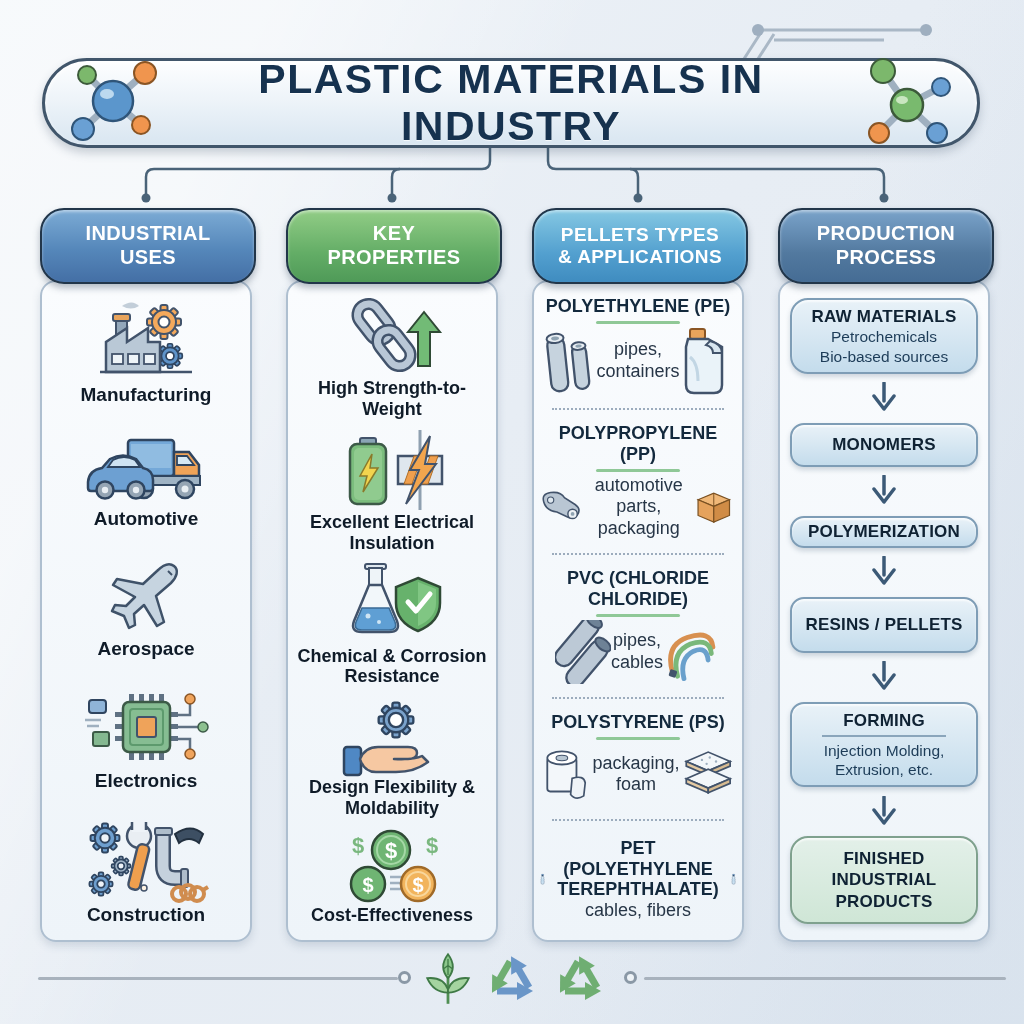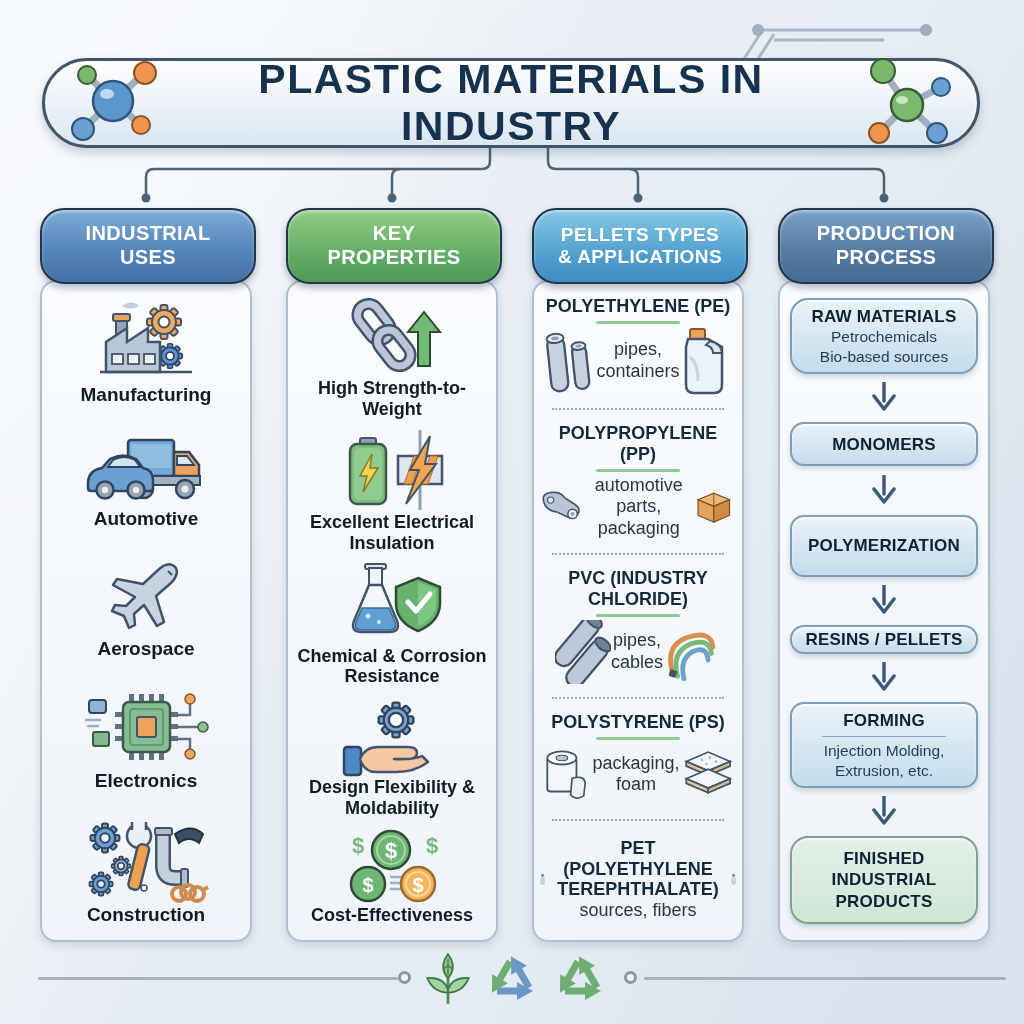"POLYMERIZATION" div.proc-box { height: 62px -> 32px }
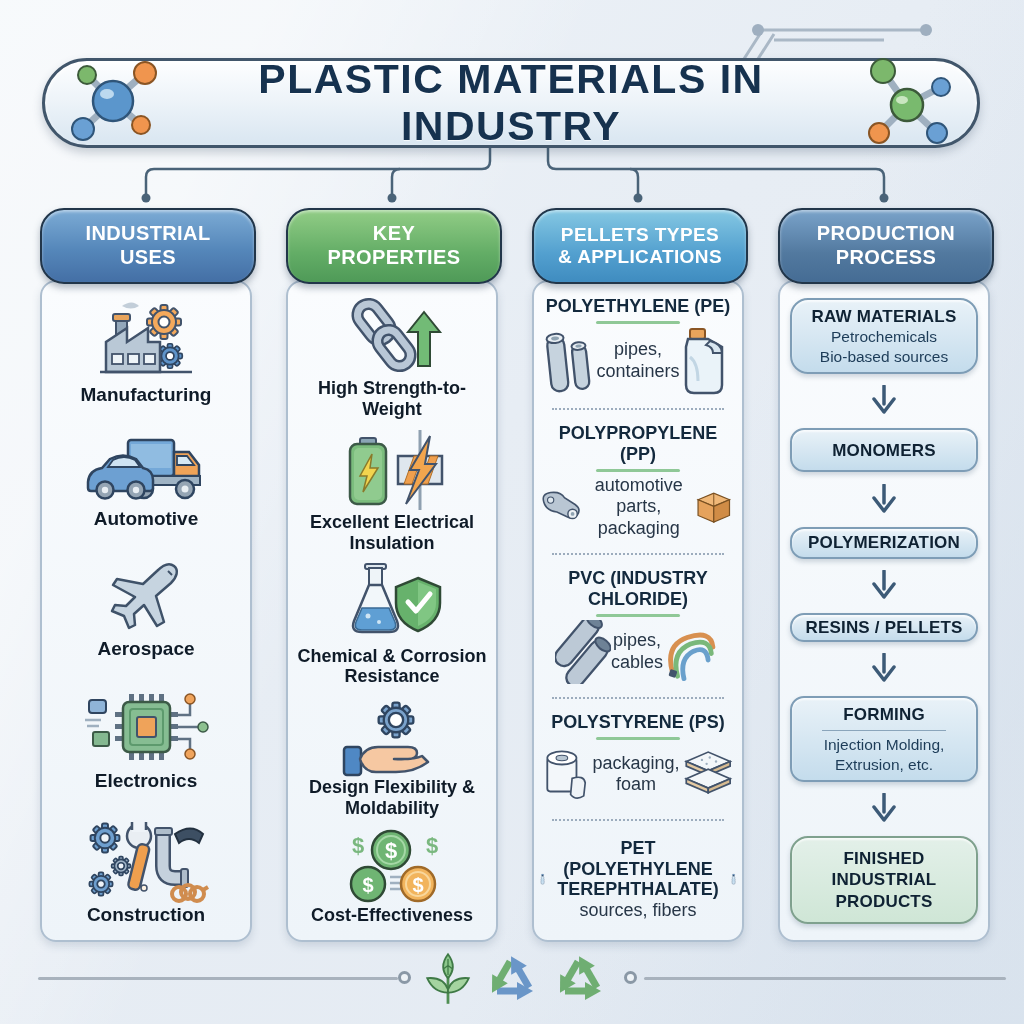"PVC (INDUSTRY" span.type-name { text: INDUSTRY -> CHLORIDE }
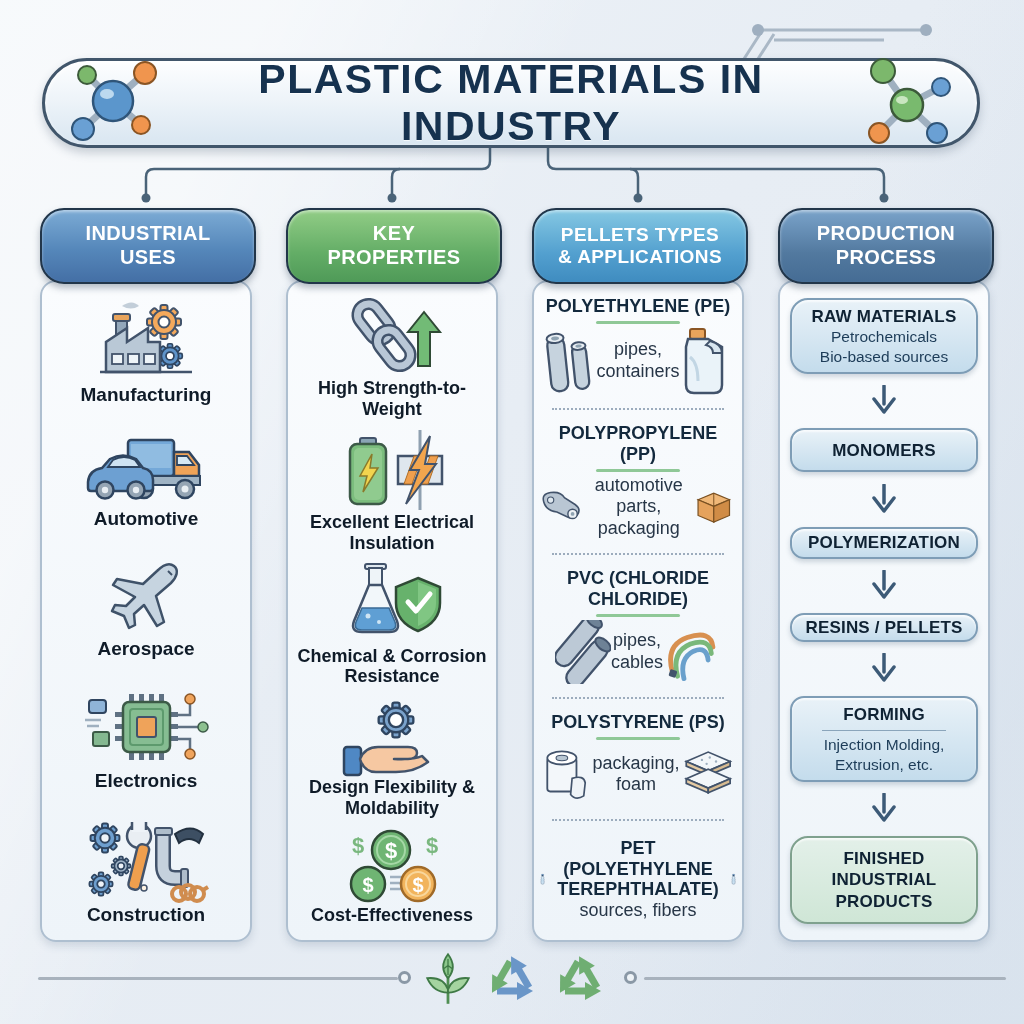"RESINS / PELLETS" div.proc-box { height: 29px -> 56px }
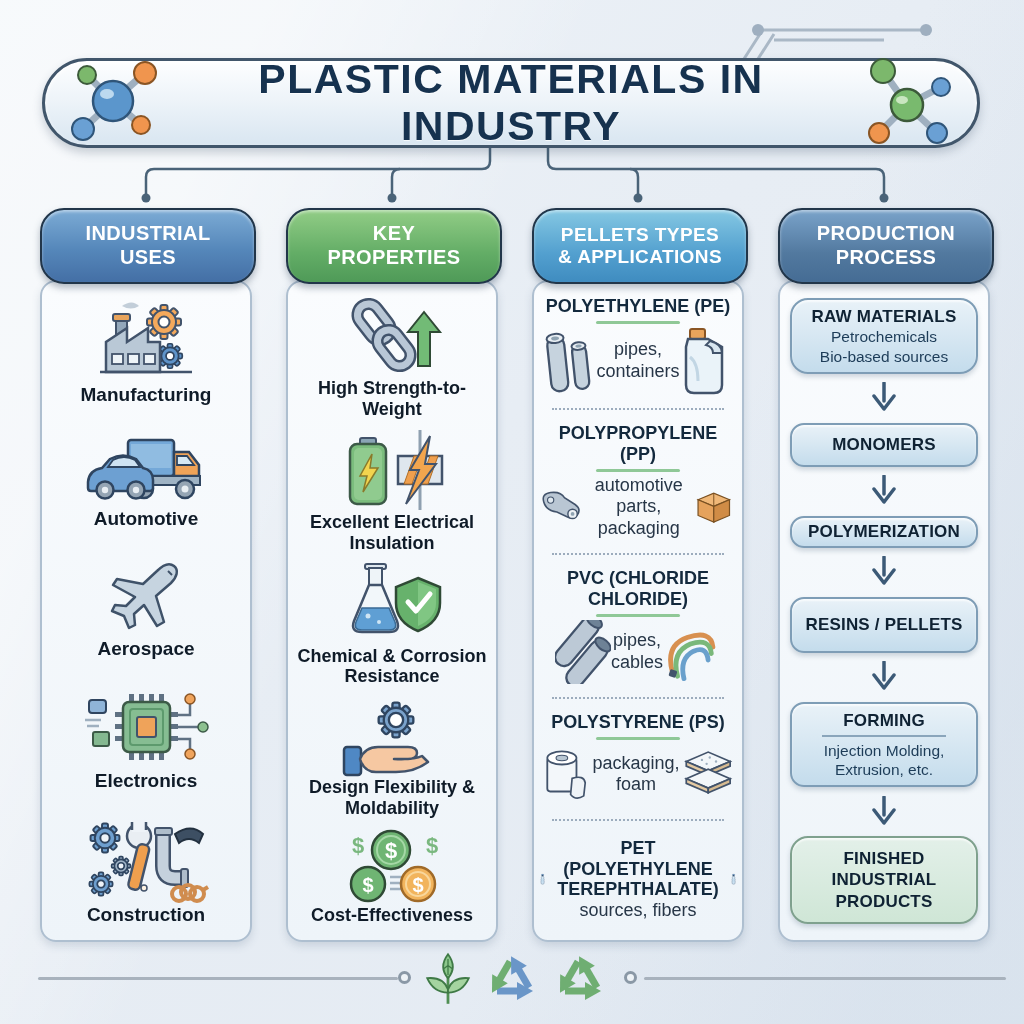"sources, fibers" div.app-text { text: sources -> cables }
